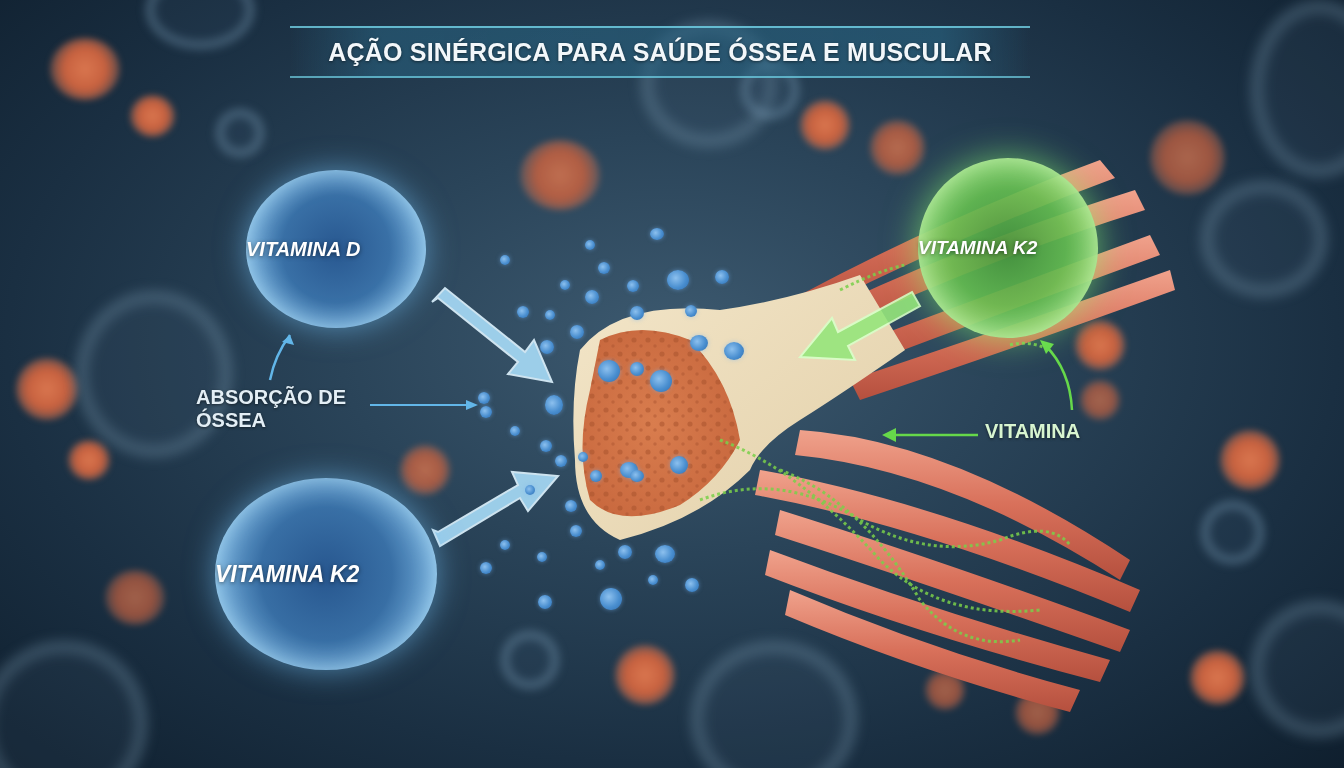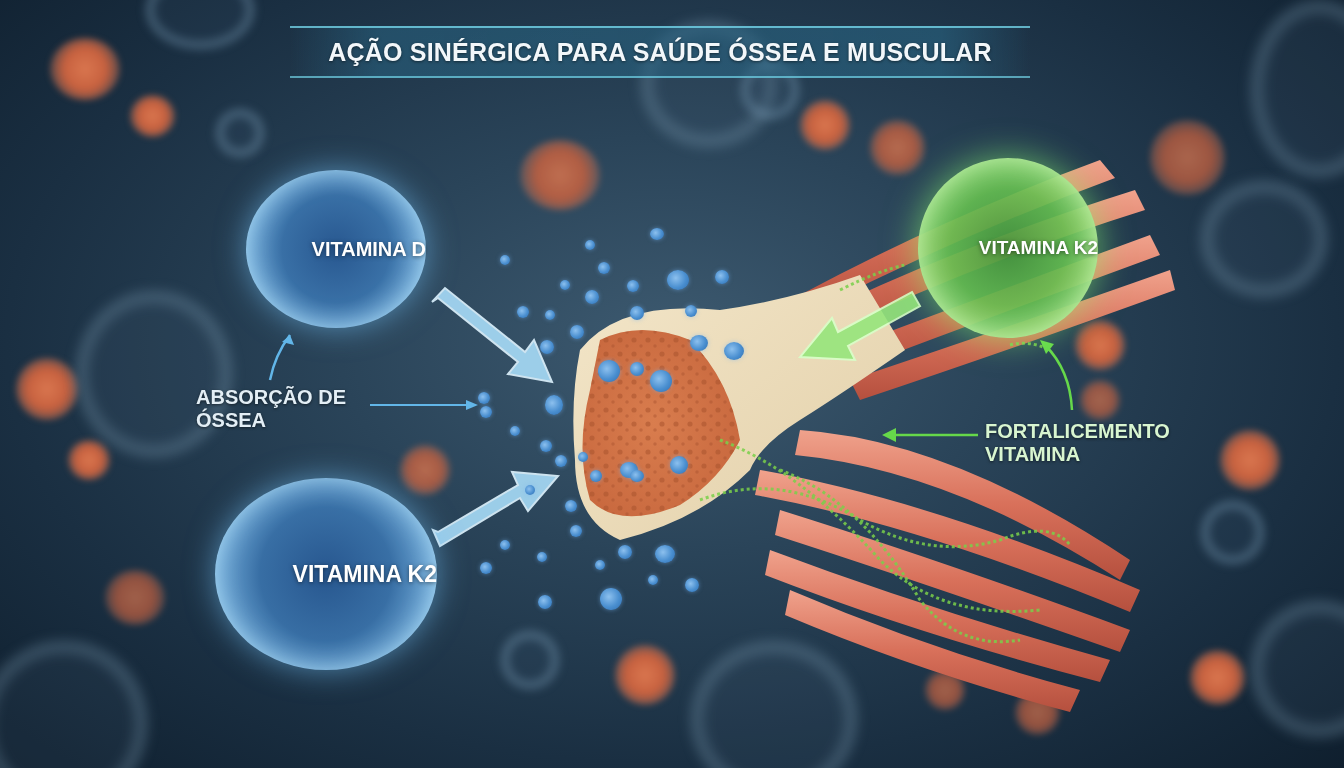"VITAMINA D" .sphere { font-style: none -> italic; justify-content: flex-end -> flex-start }
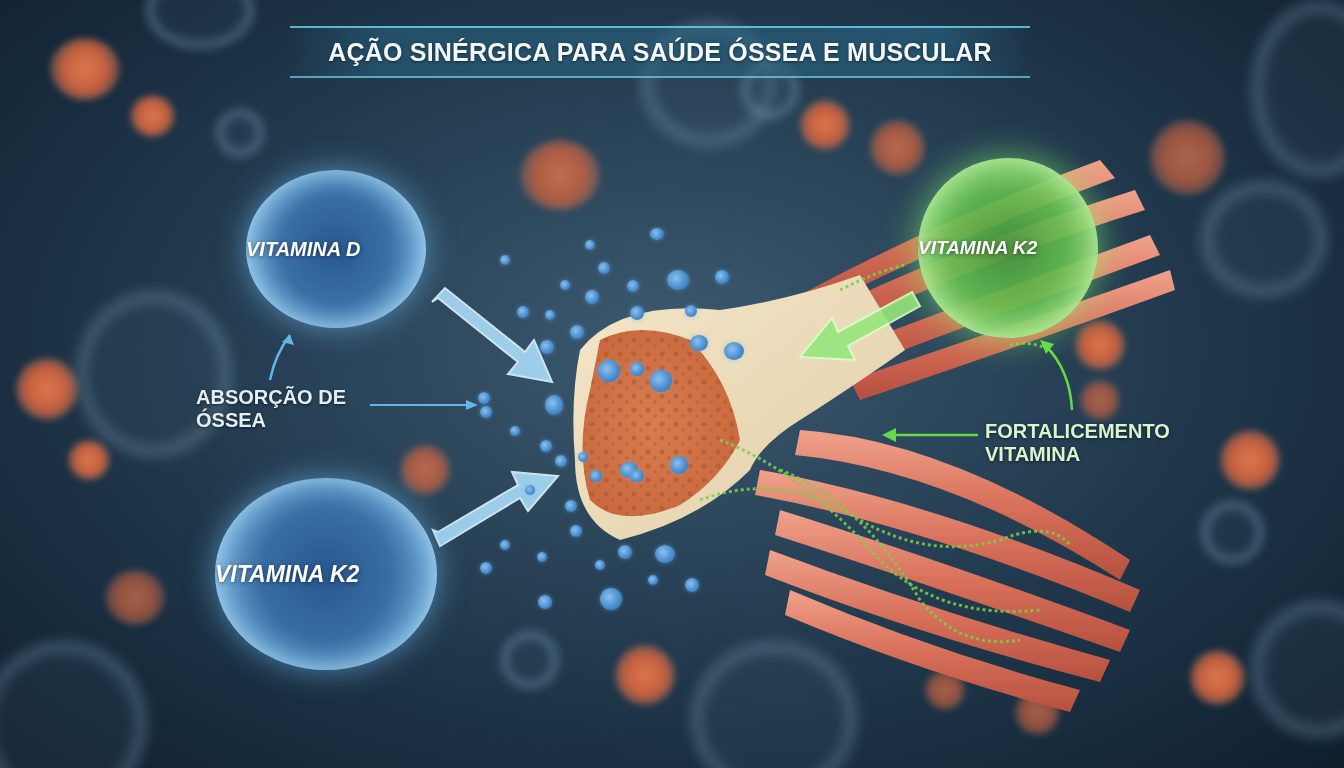"FORTALICEMENTO" div { html: <div>FORTALICEMENTO</div> -> none }
